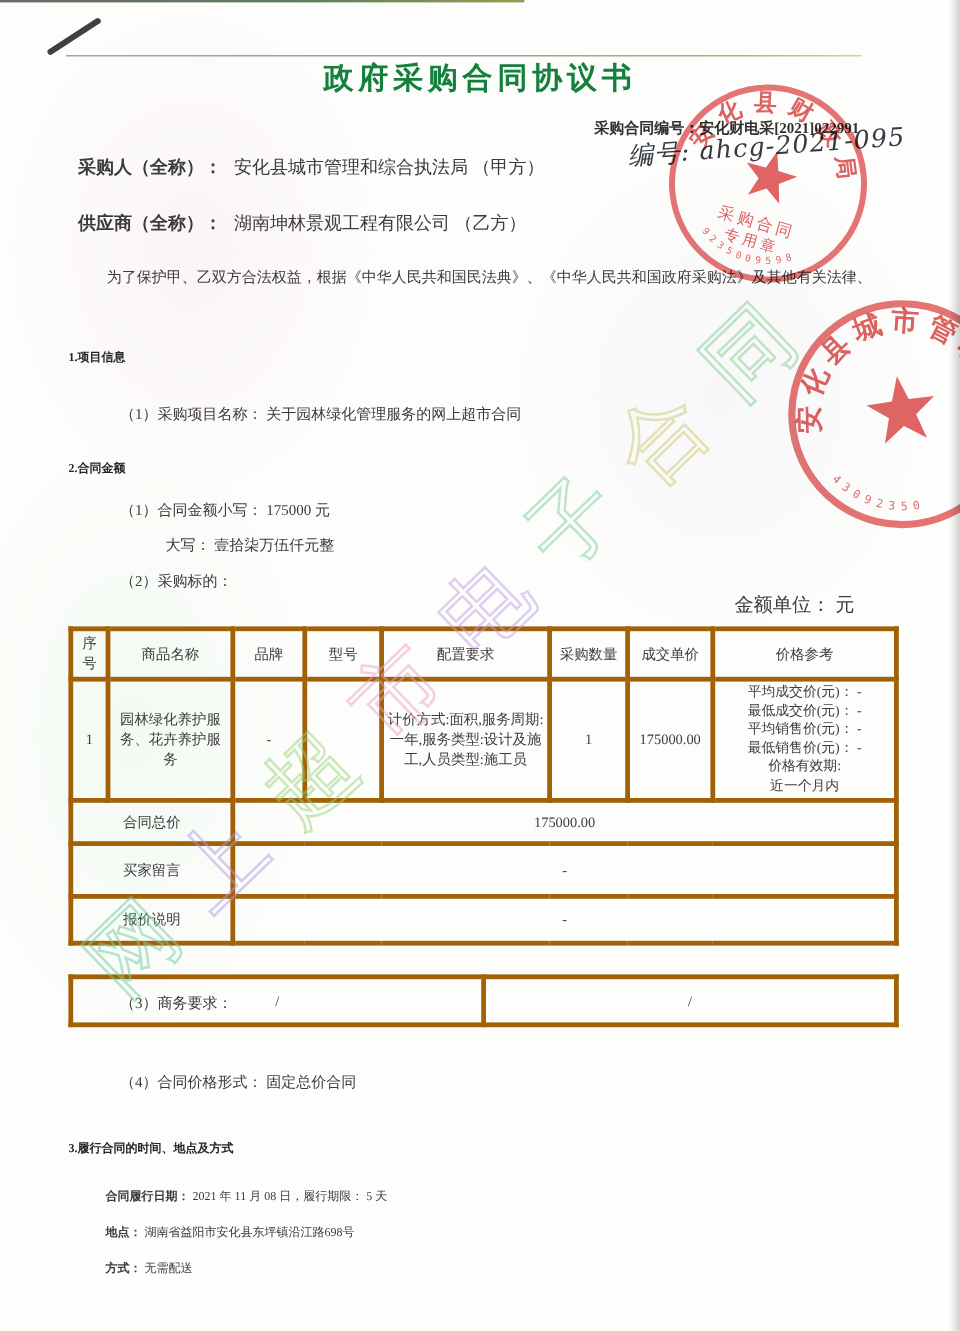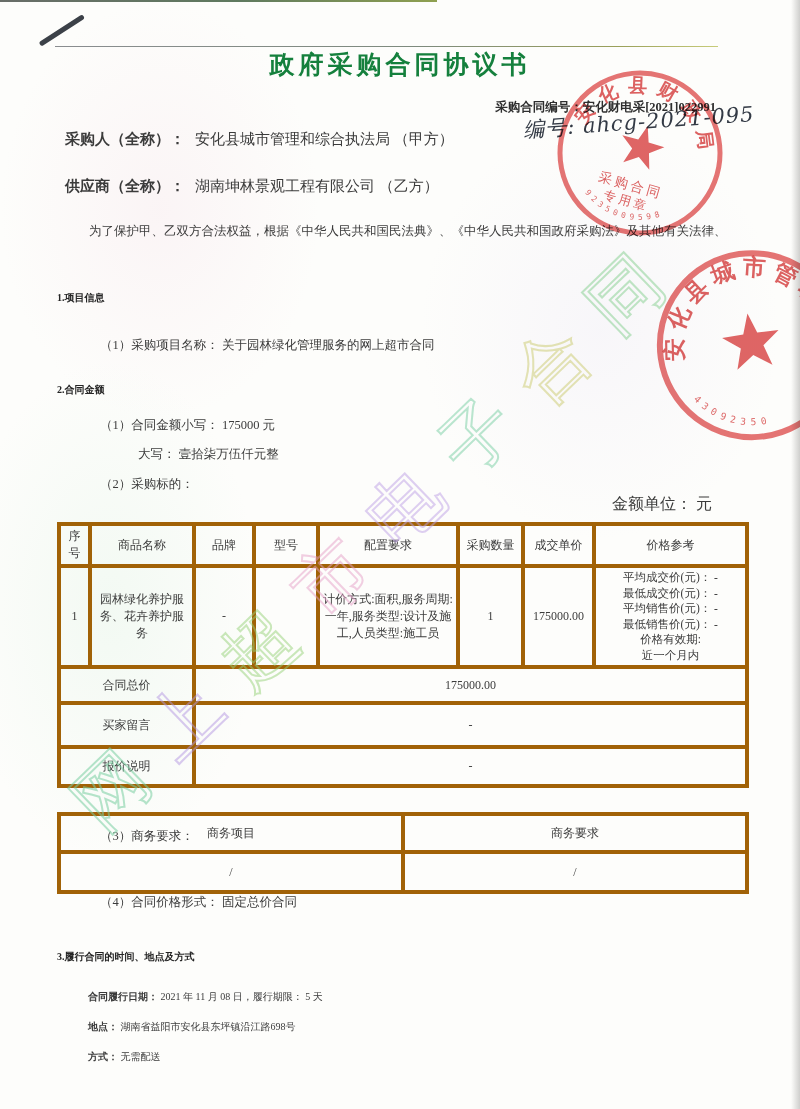"商务项目" tr { html: <tr> <th>商务项目</th> <th>商务要求</th> </tr> -> none }
